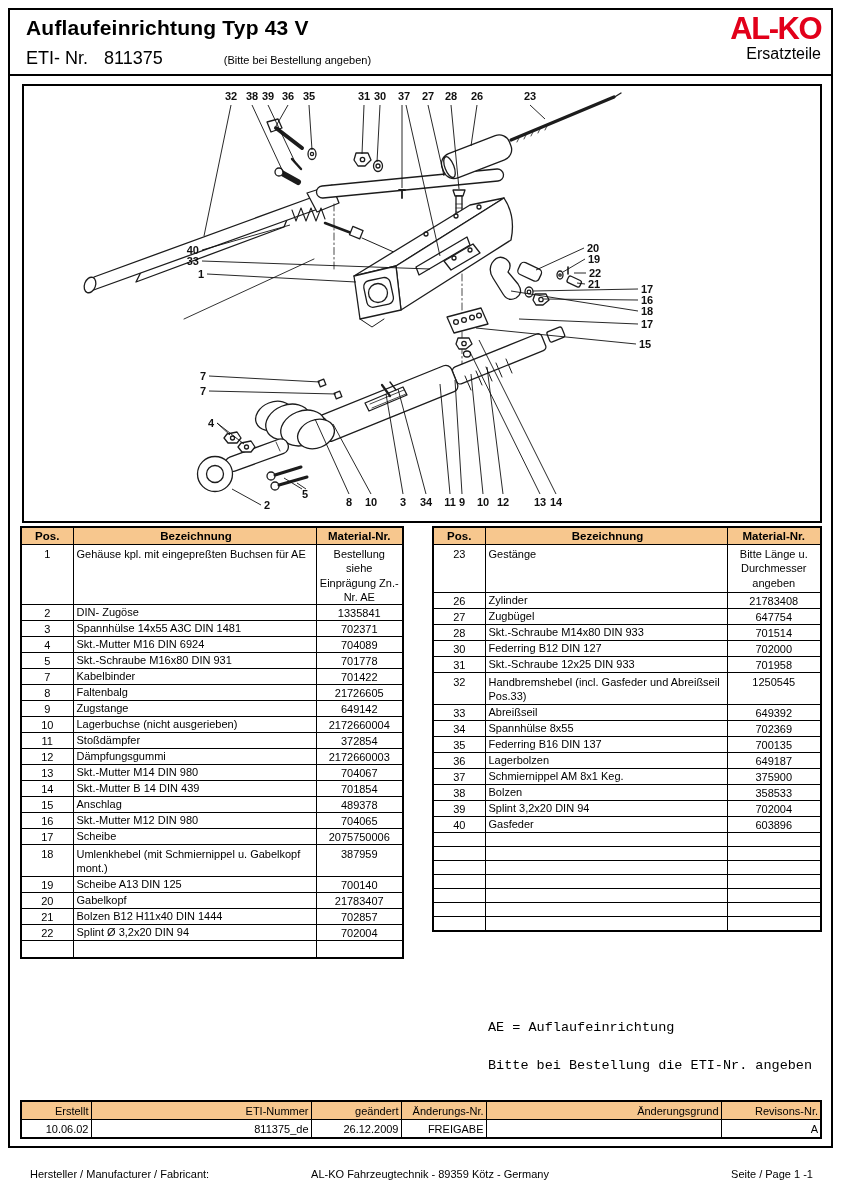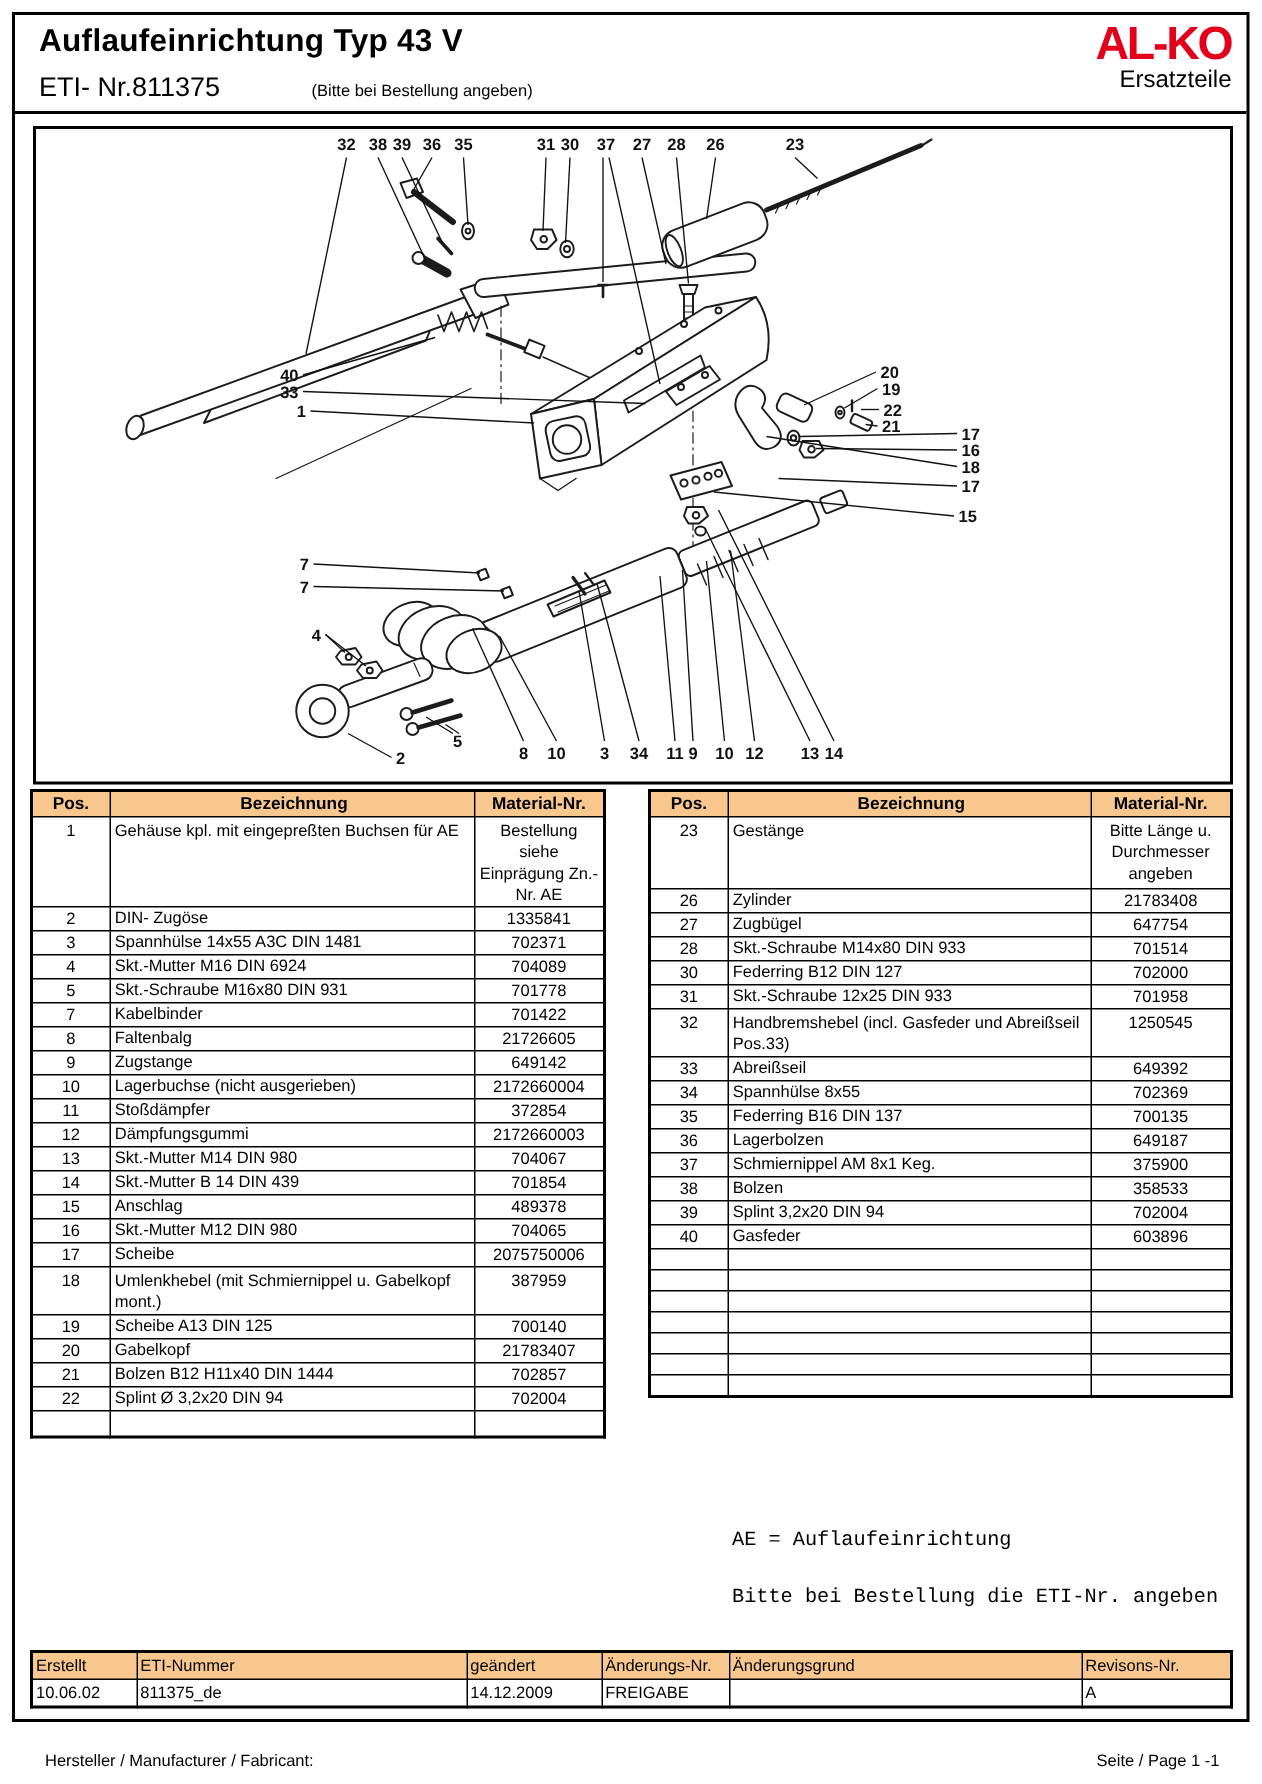"811375" .eti-num { margin-left: none -> 16px }
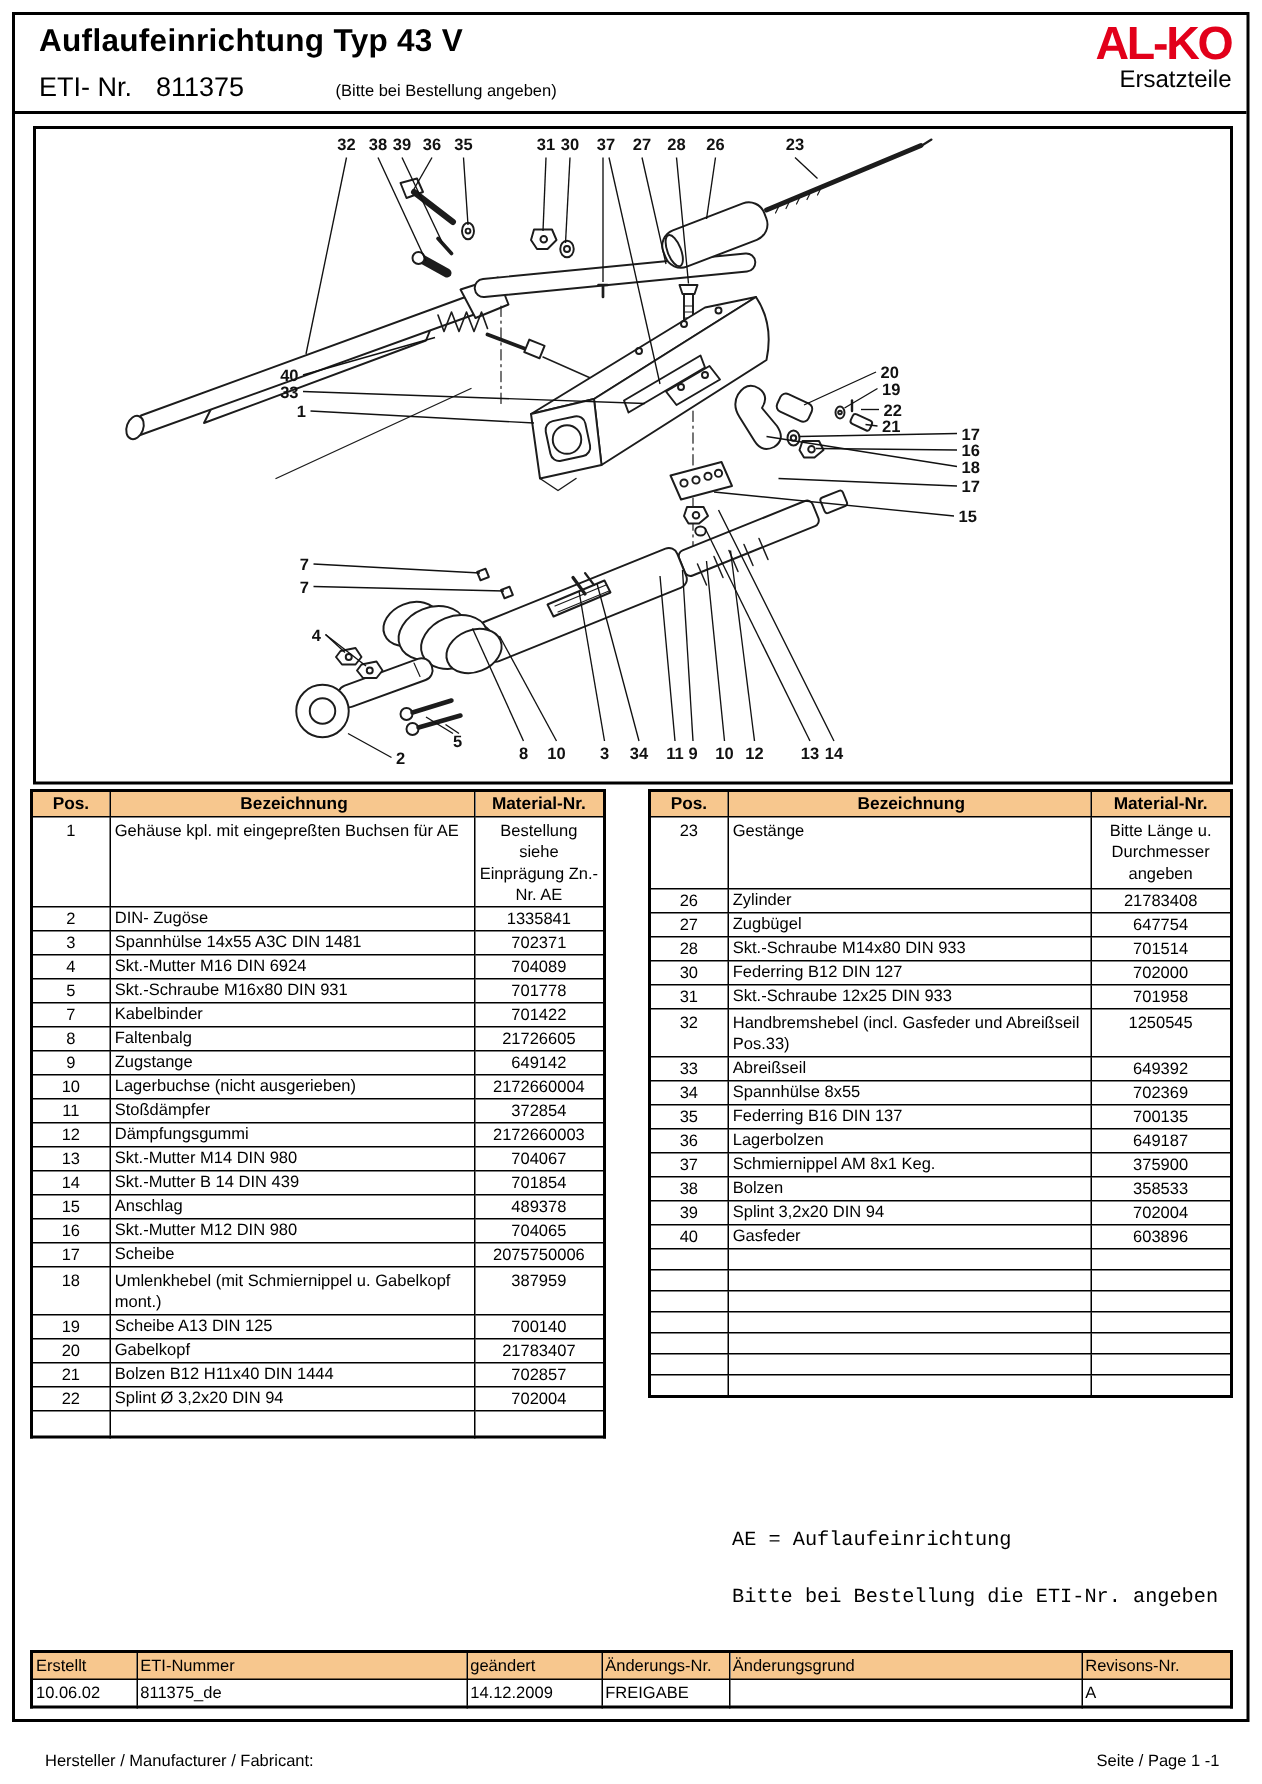"Erstellt" table.rev th,table.rev td { text-align: left -> right }
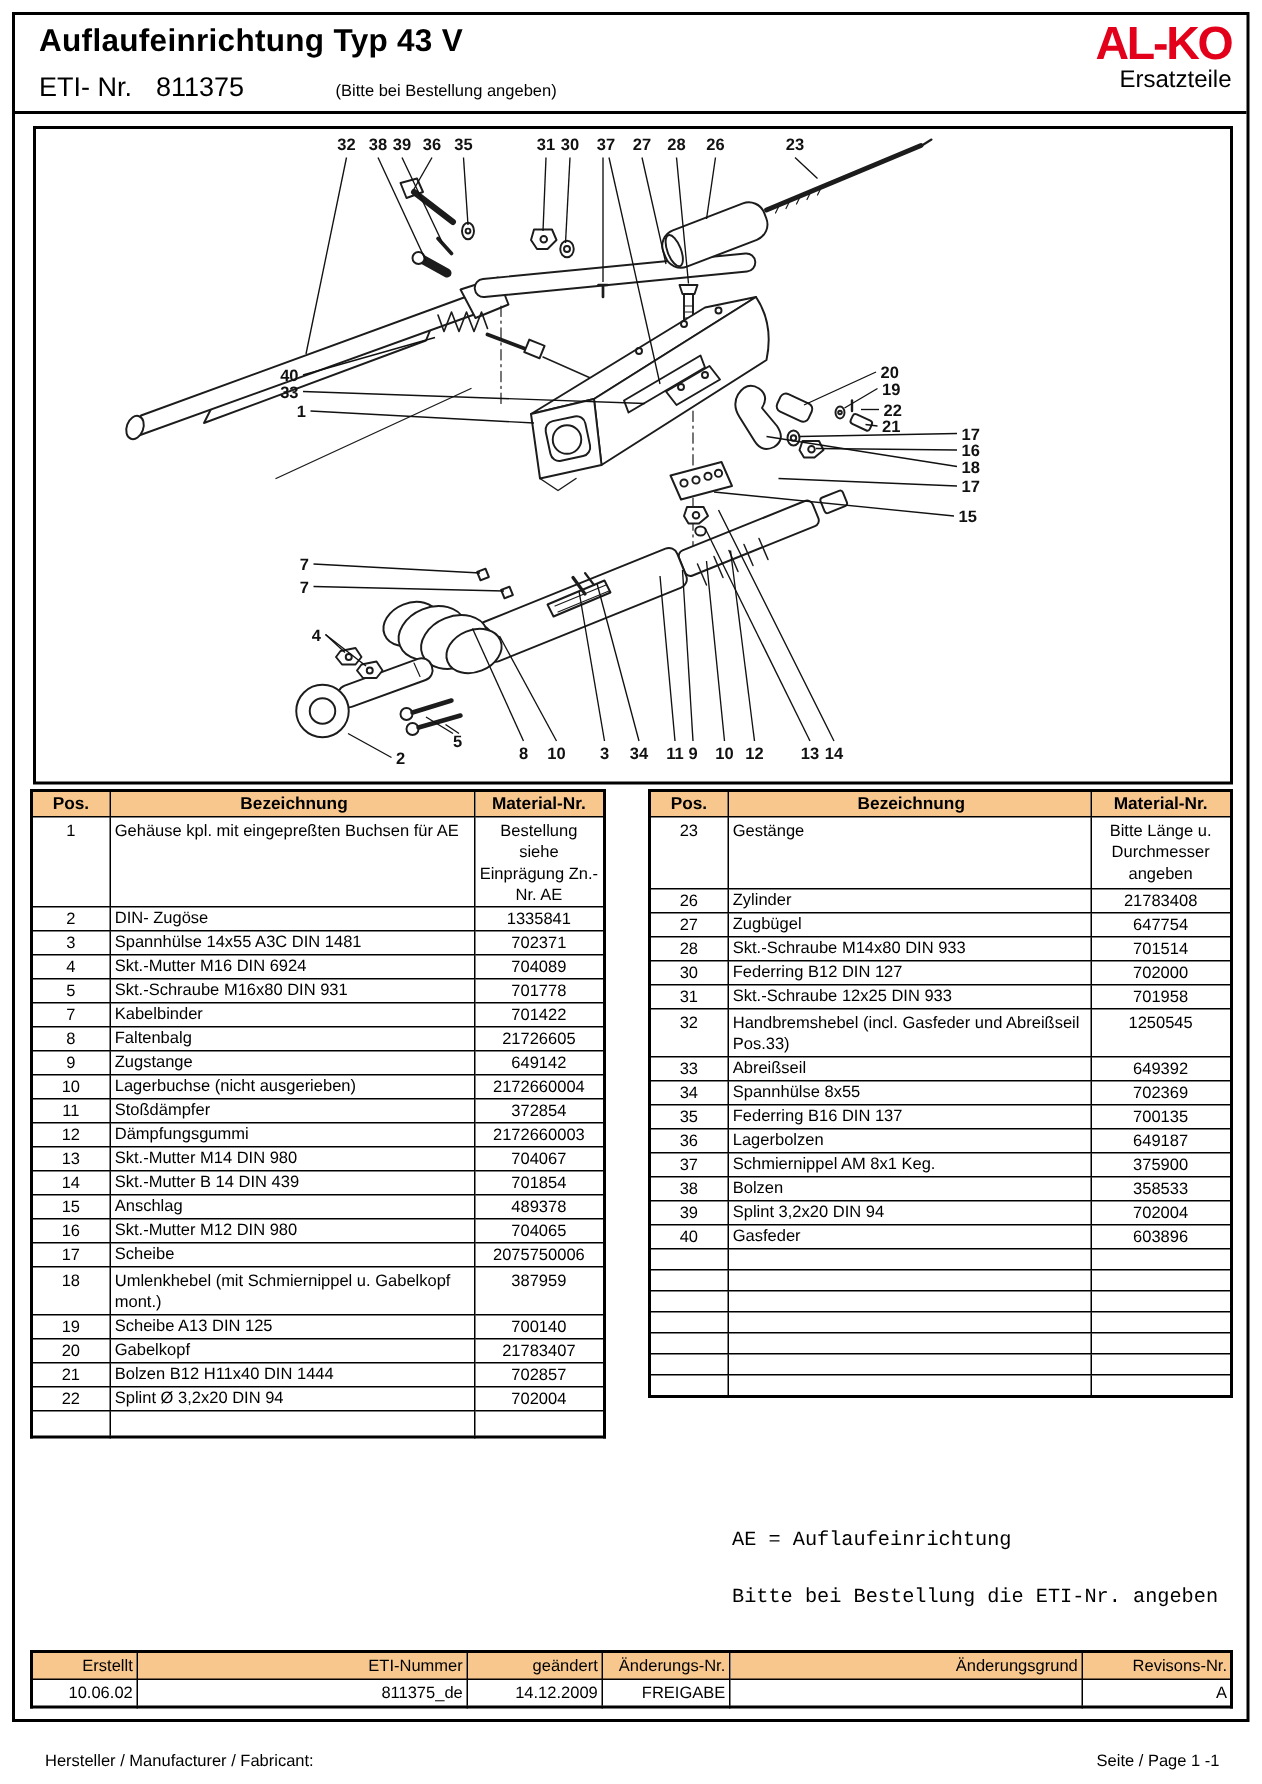"14.12.2009" td { text: 14.12.2009 -> 26.12.2009 }
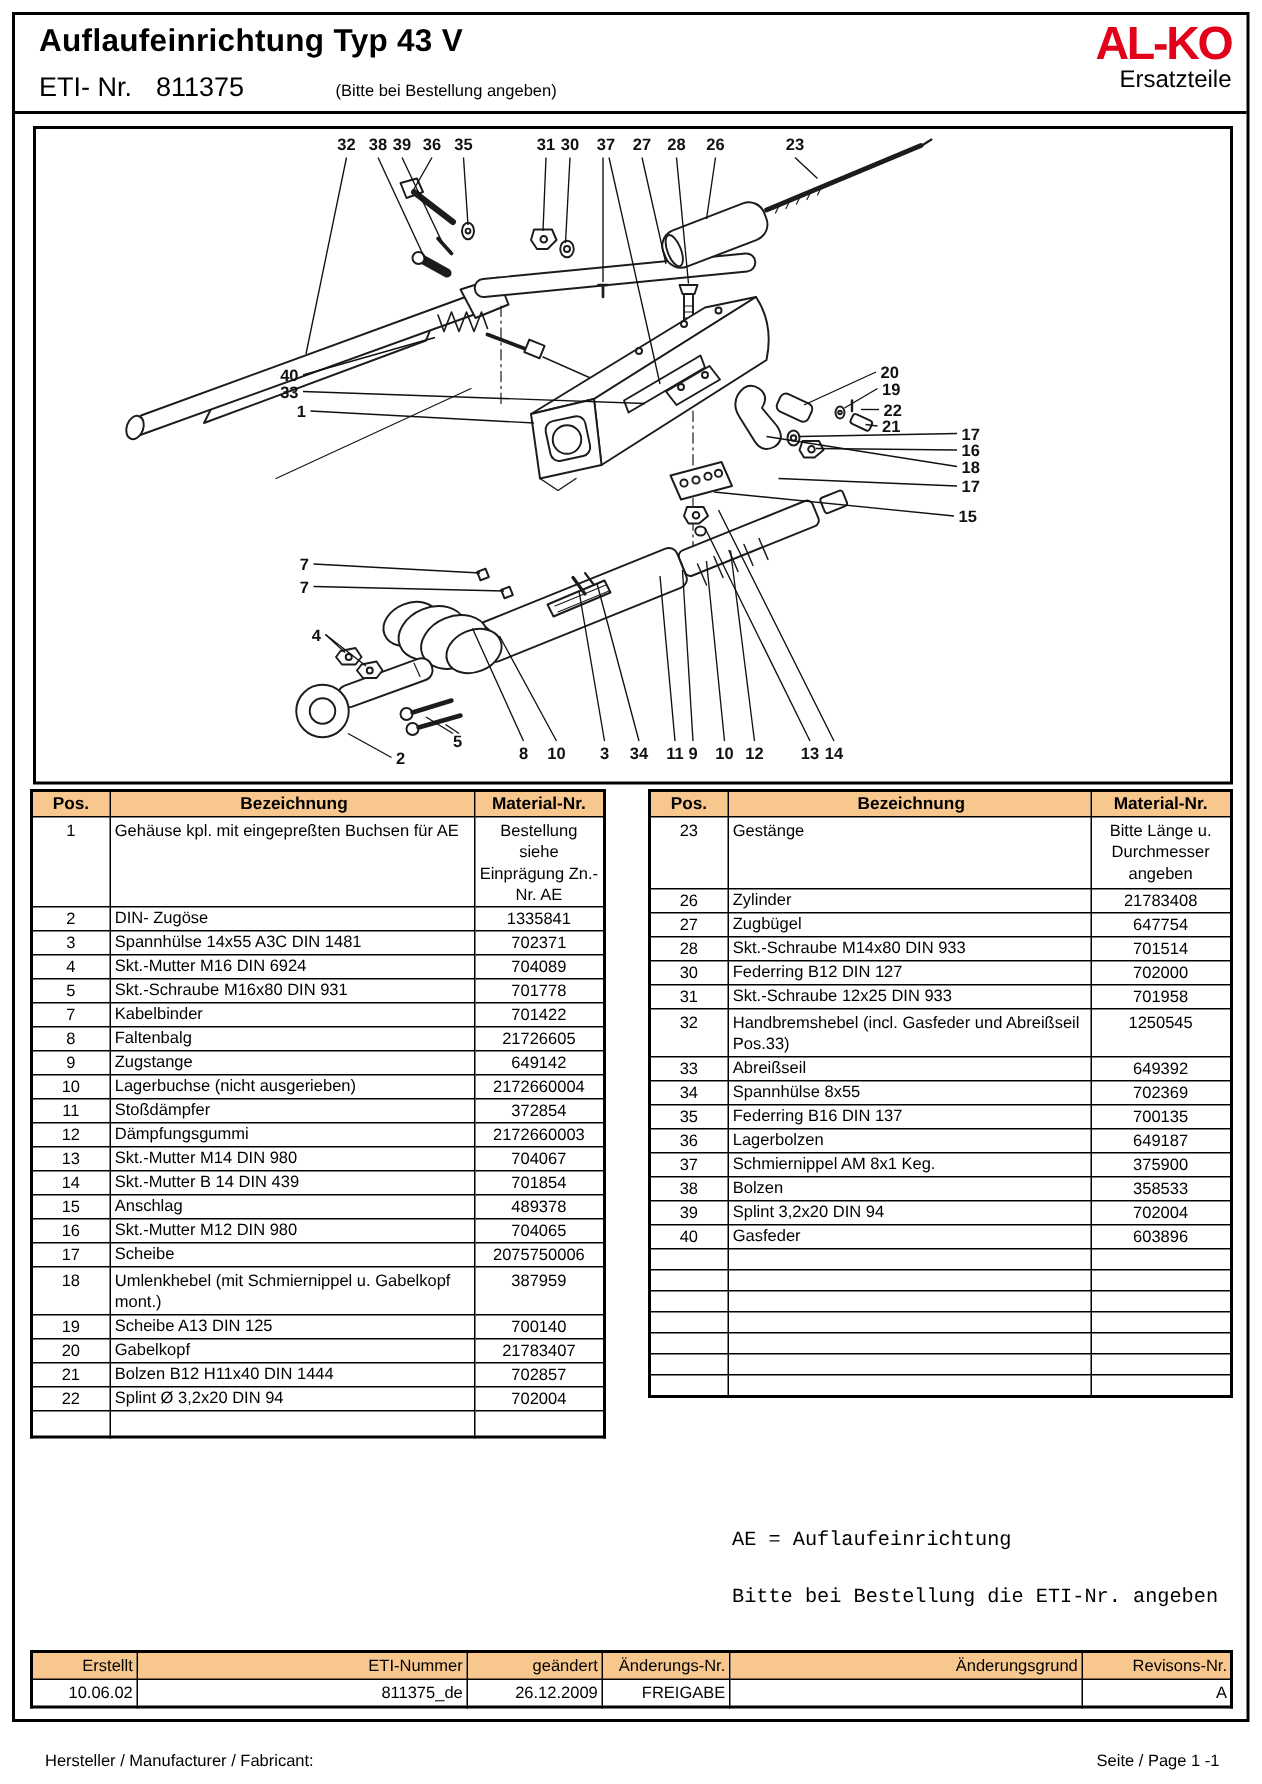"AL-KO Fahrzeugtechnik - 89359 Kötz" span.f-center { html: none -> <span>AL-KO Fahrzeugtechnik - 89359 Kötz - Germany</span> }
